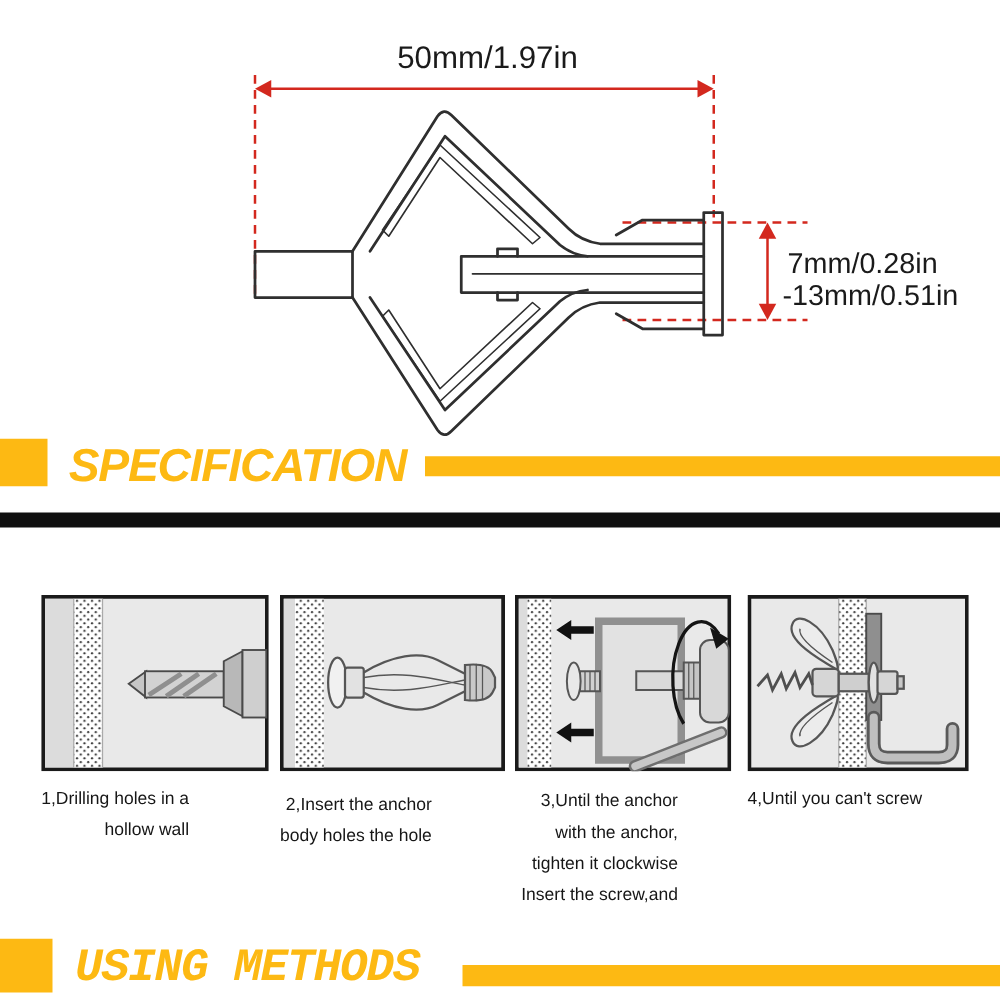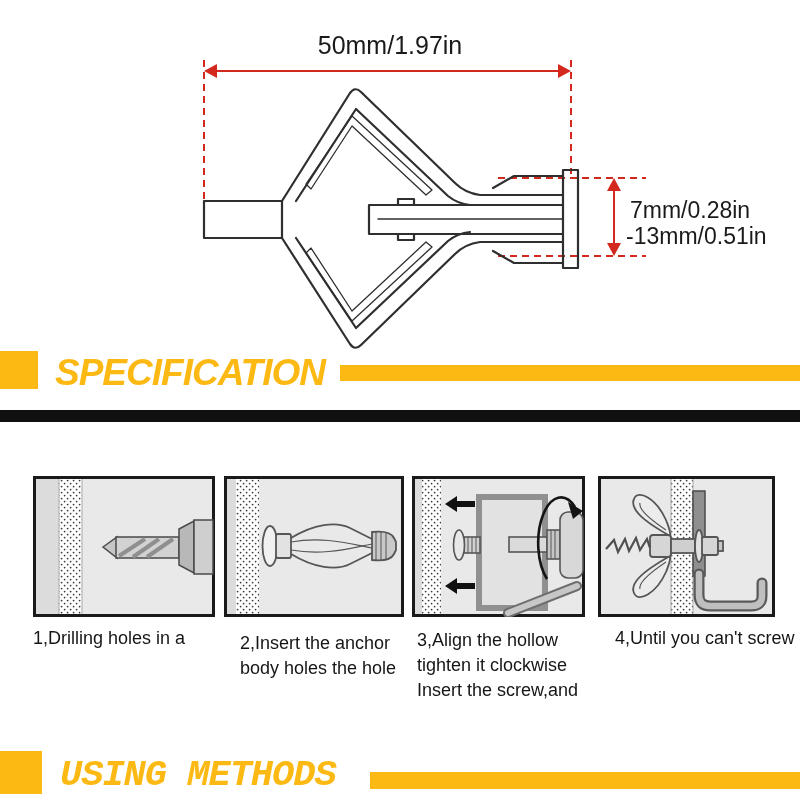"1,Drilling holes in a" .caption { font-size: 18px -> 14px; text-align: none -> right }
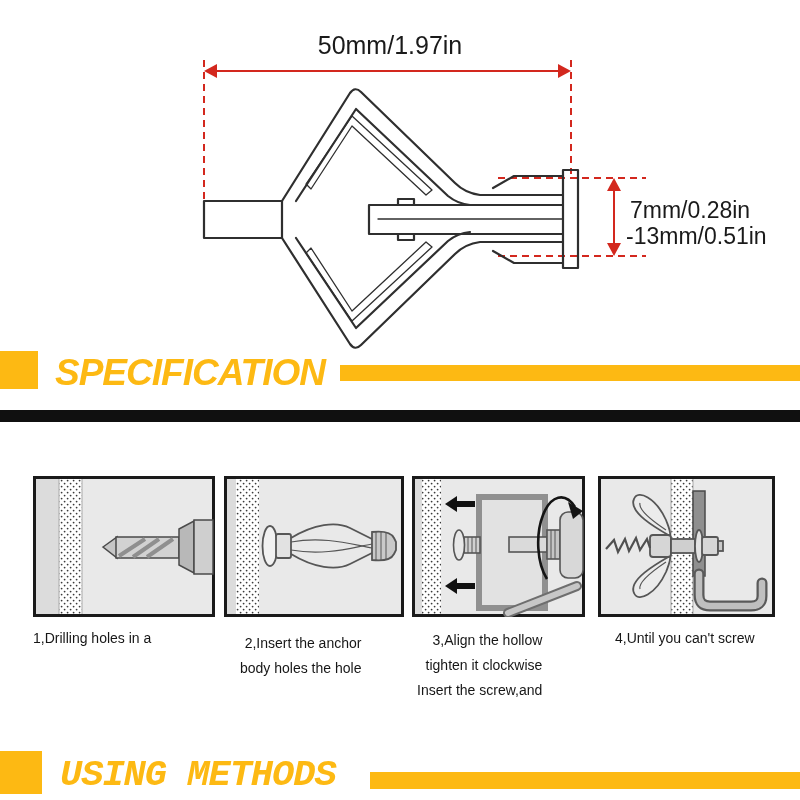"2,Insert the anchor" div.abs { margin-left: 16px -> none }
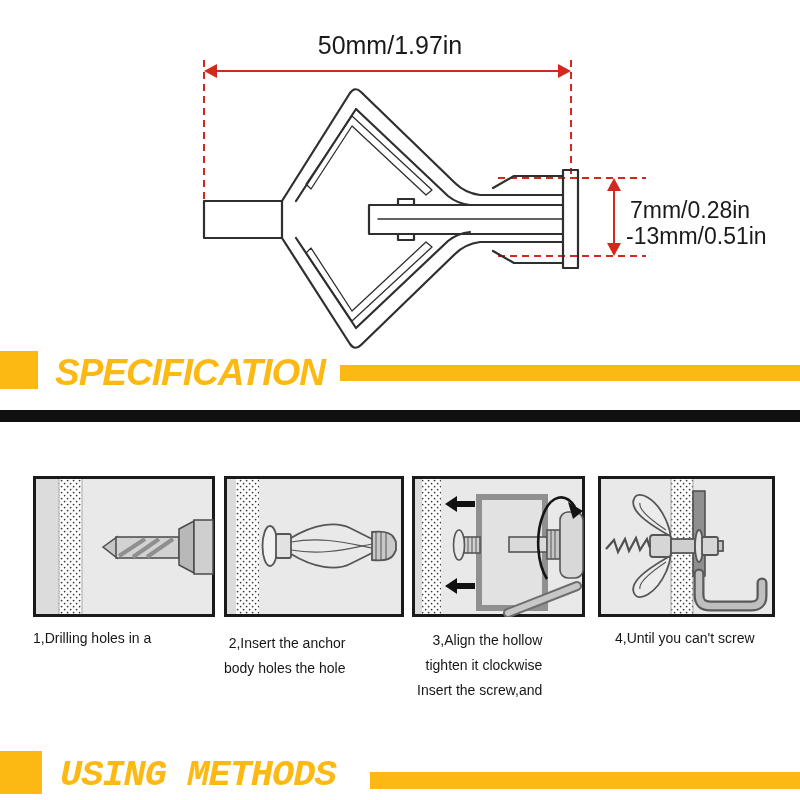"3,Align the hollow" div { text: 3,Align the hollow -> 3,Until the anchor }
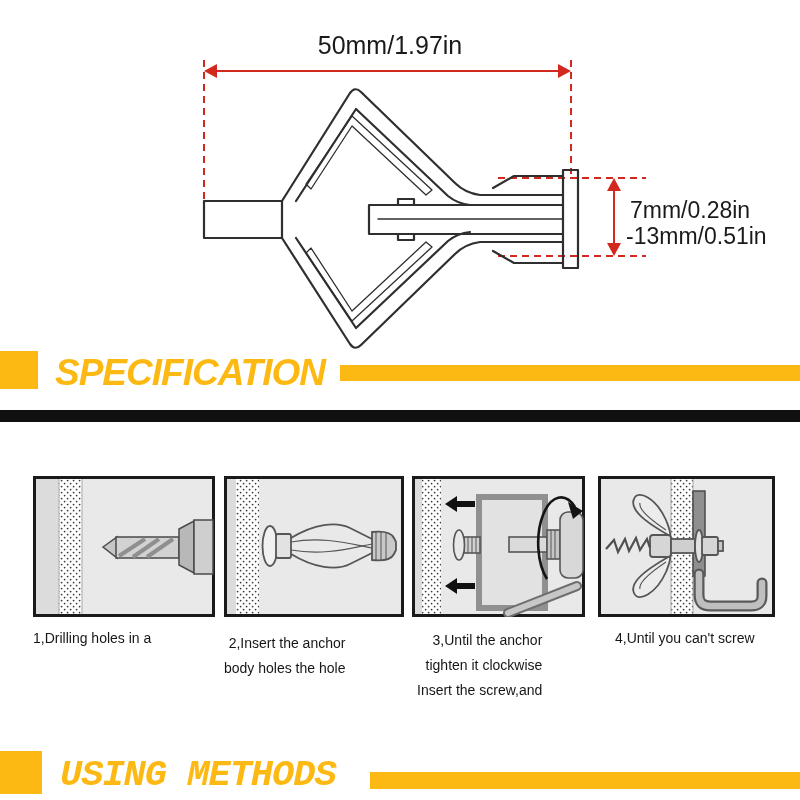"4,Until you can't screw" div.abs { margin-left: 17px -> none }
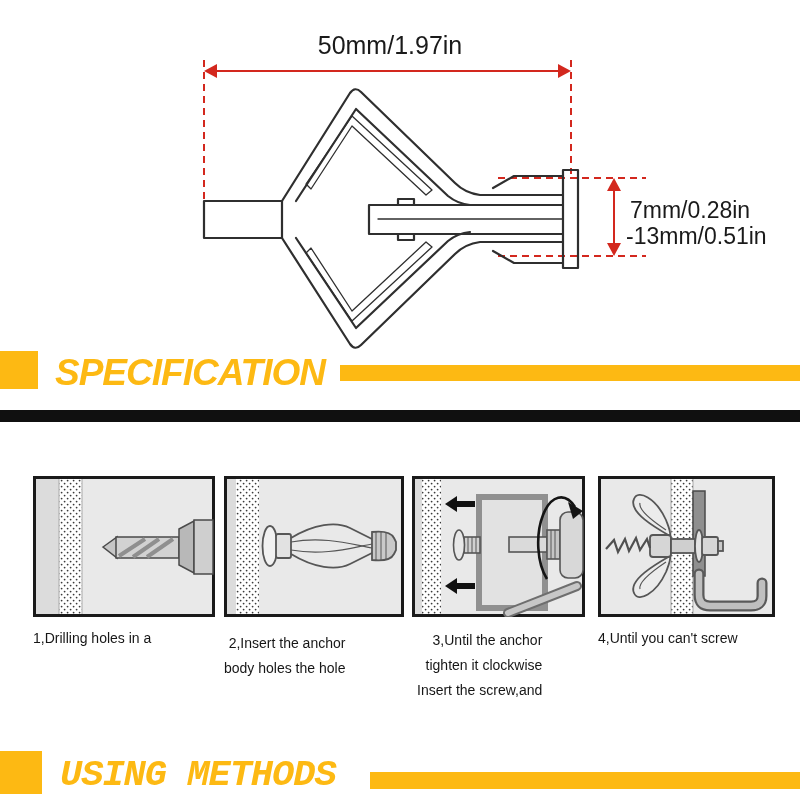"hollow wall" div { html: none -> <div>hollow wall</div> }
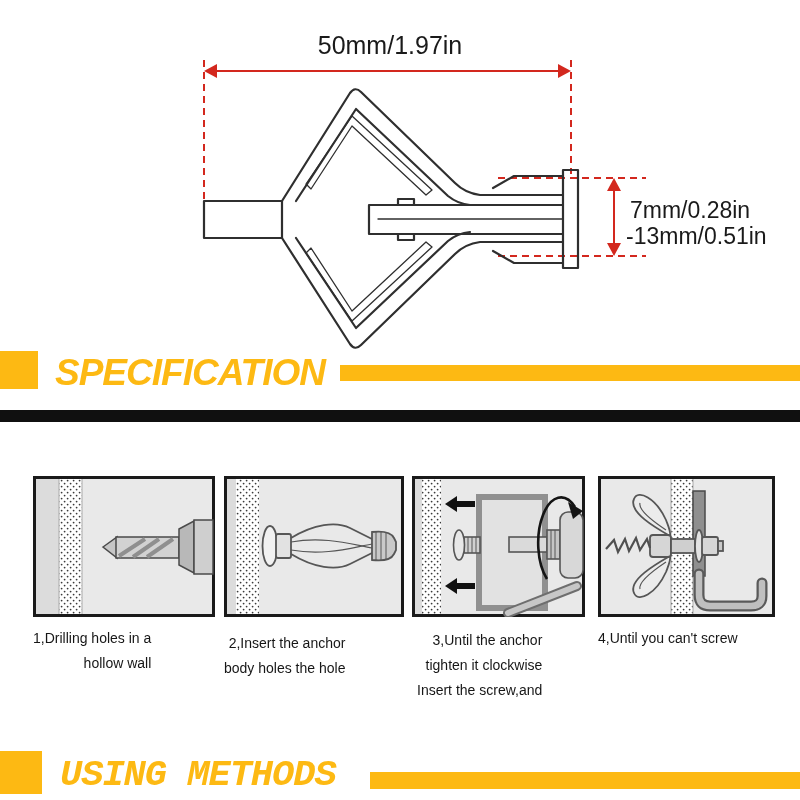"with the anchor," div { html: none -> <div>with the anchor,</div> }
